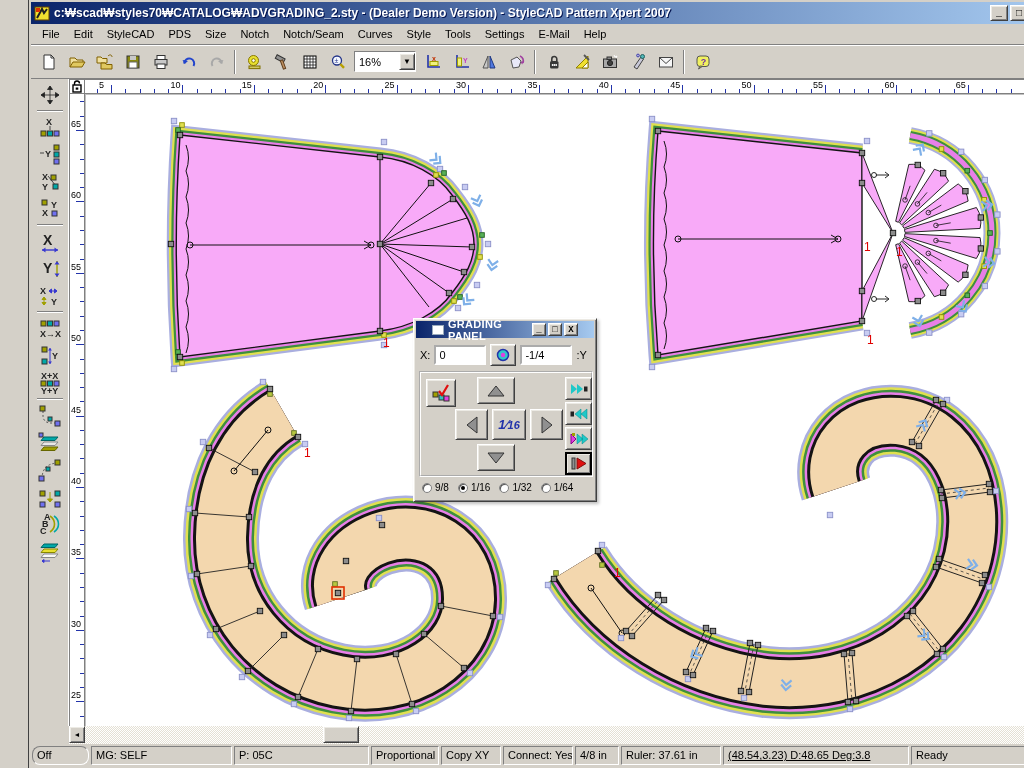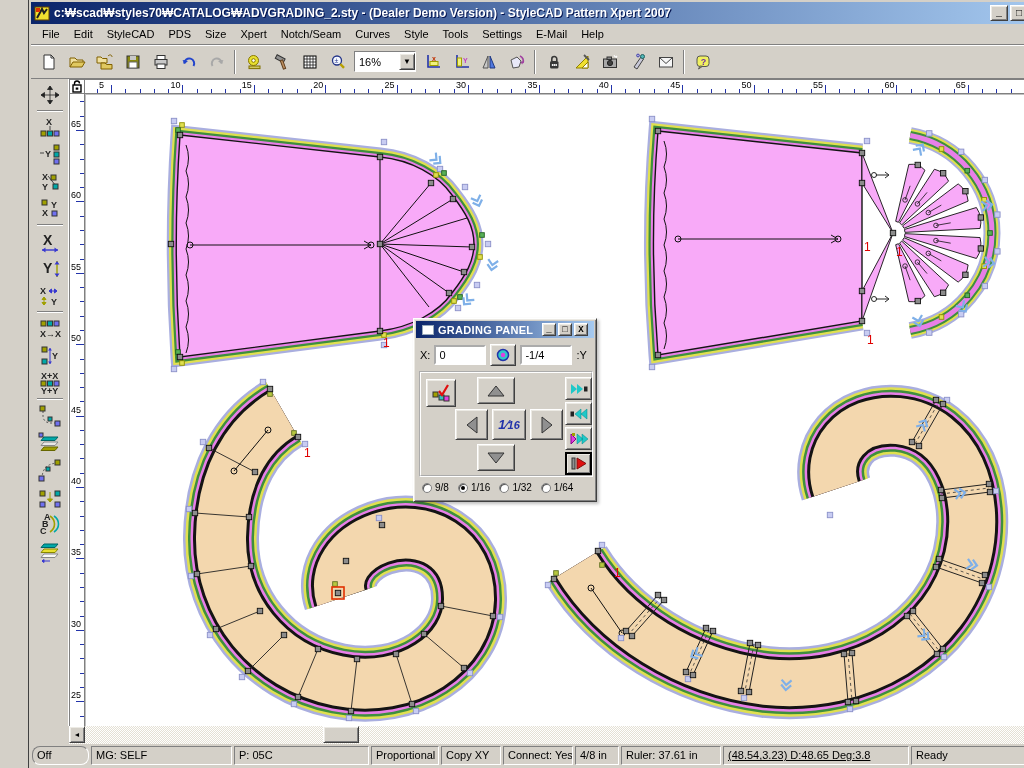"Xpert" div.menuitem { text: Xpert -> Notch }
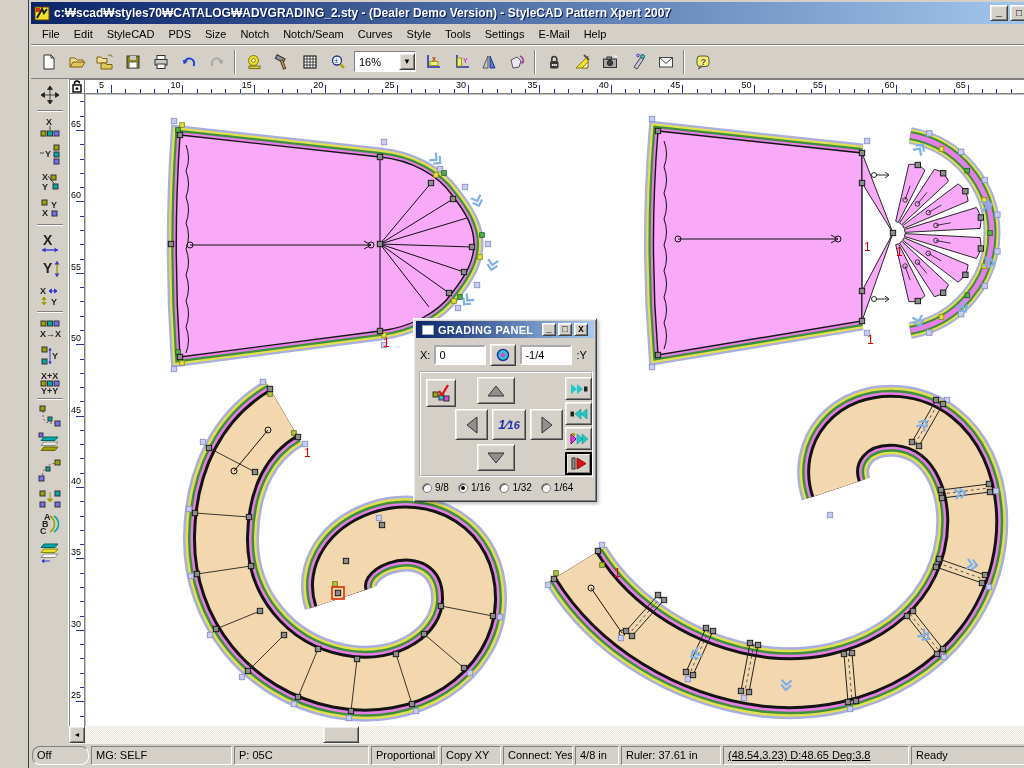"GRADING PANEL" .gtitle { padding: 0 6px -> 0 16px }
